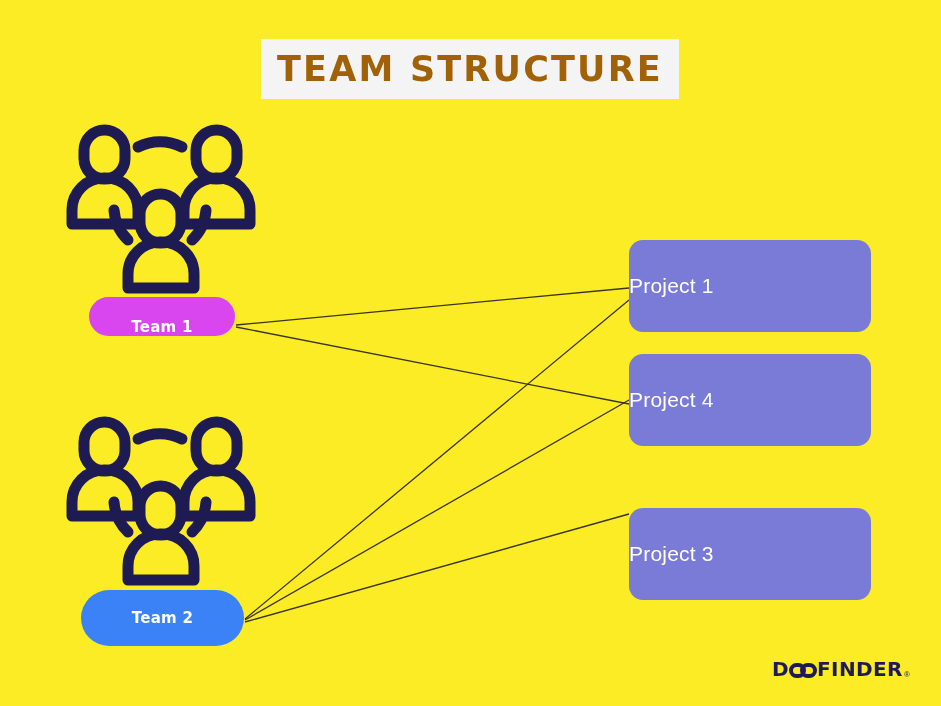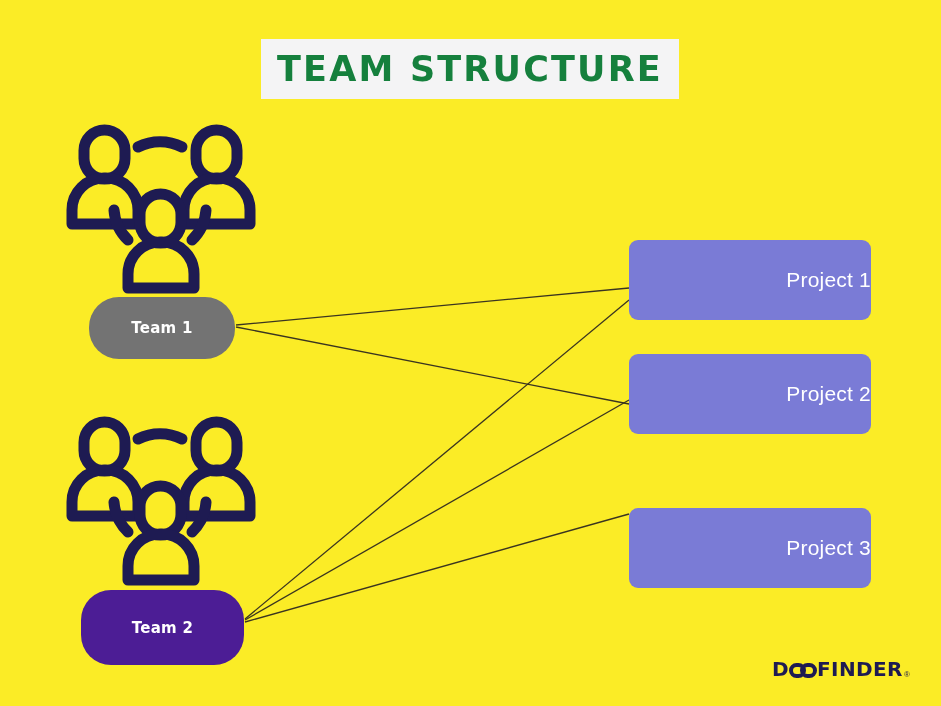"TEAM STRUCTURE" #title-text { color: #15803d -> #a16207 }
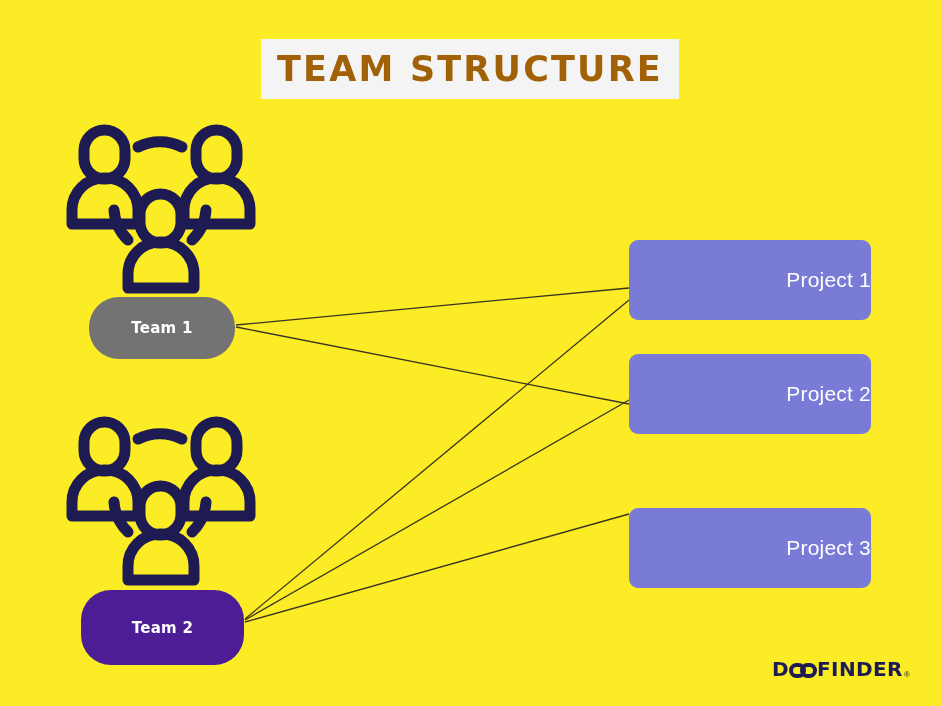"Project 1" .project-card { border-radius: 9px -> 14px; height: 80px -> 92px; justify-content: flex-end -> flex-start }
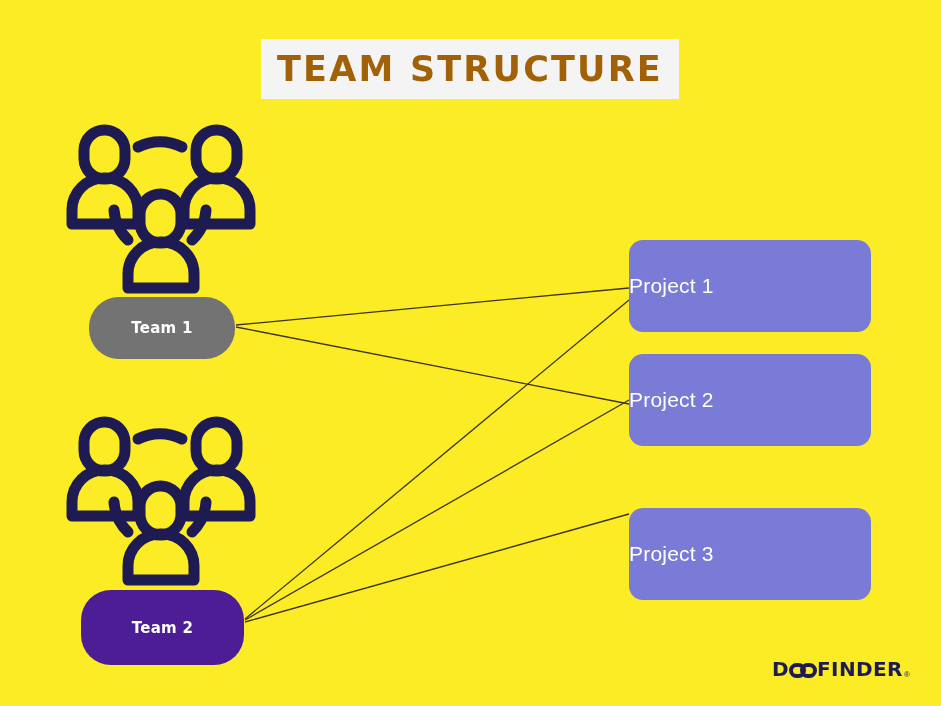"Team 1" #team-pill-1 { align-items: none -> flex-end; background: #737373 -> #d946ef; height: 62px -> 39px }
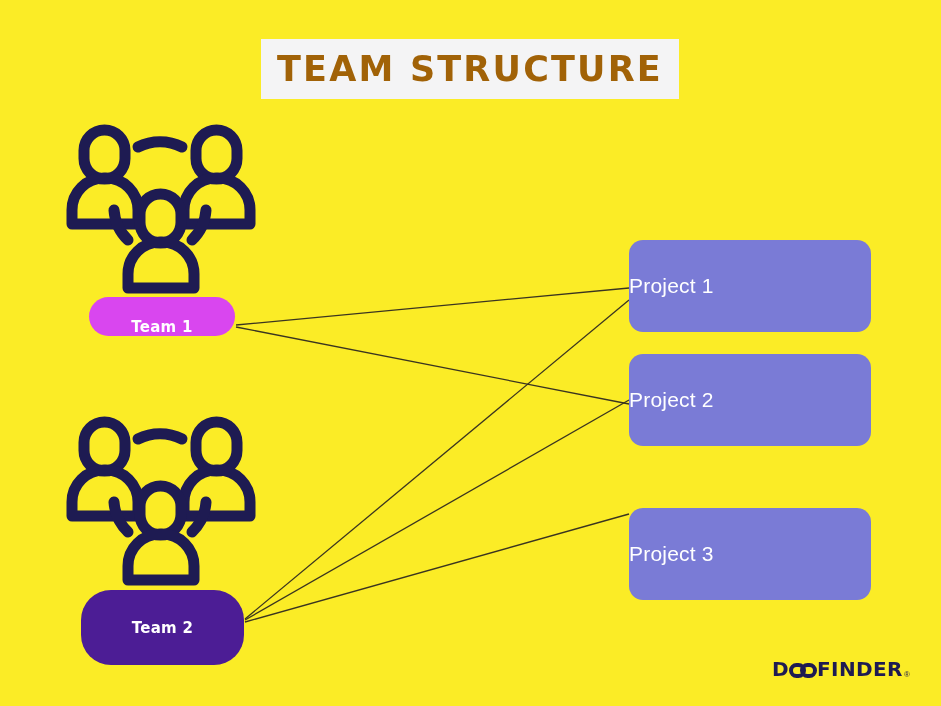"Project 2" span { text: 2 -> 4 }
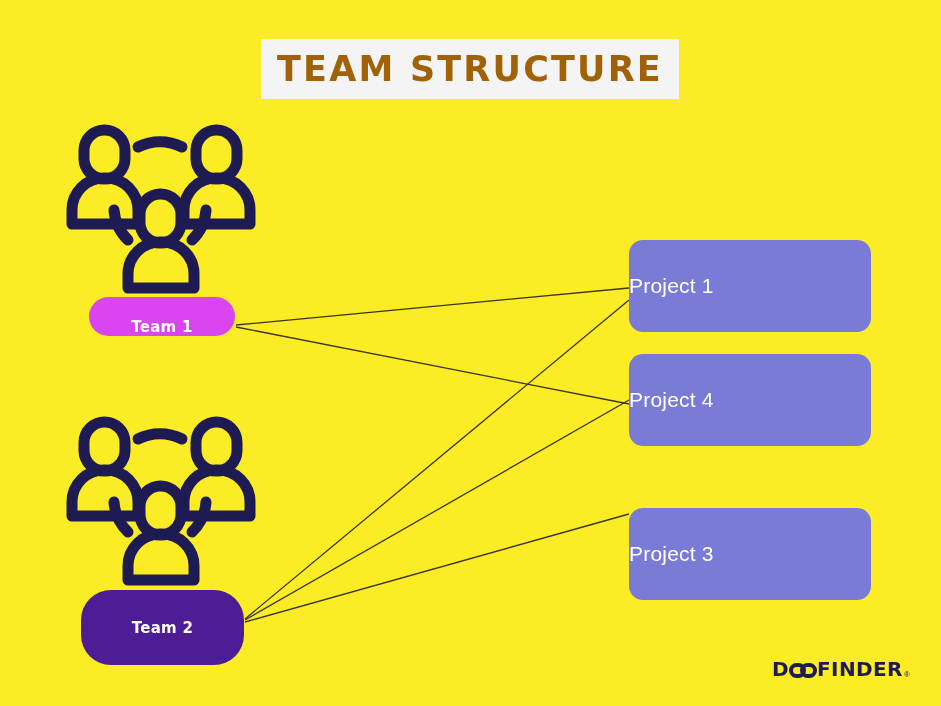"Team 2" #team-pill-2 { background: #4c1d95 -> #3b82f6; height: 75px -> 56px }
